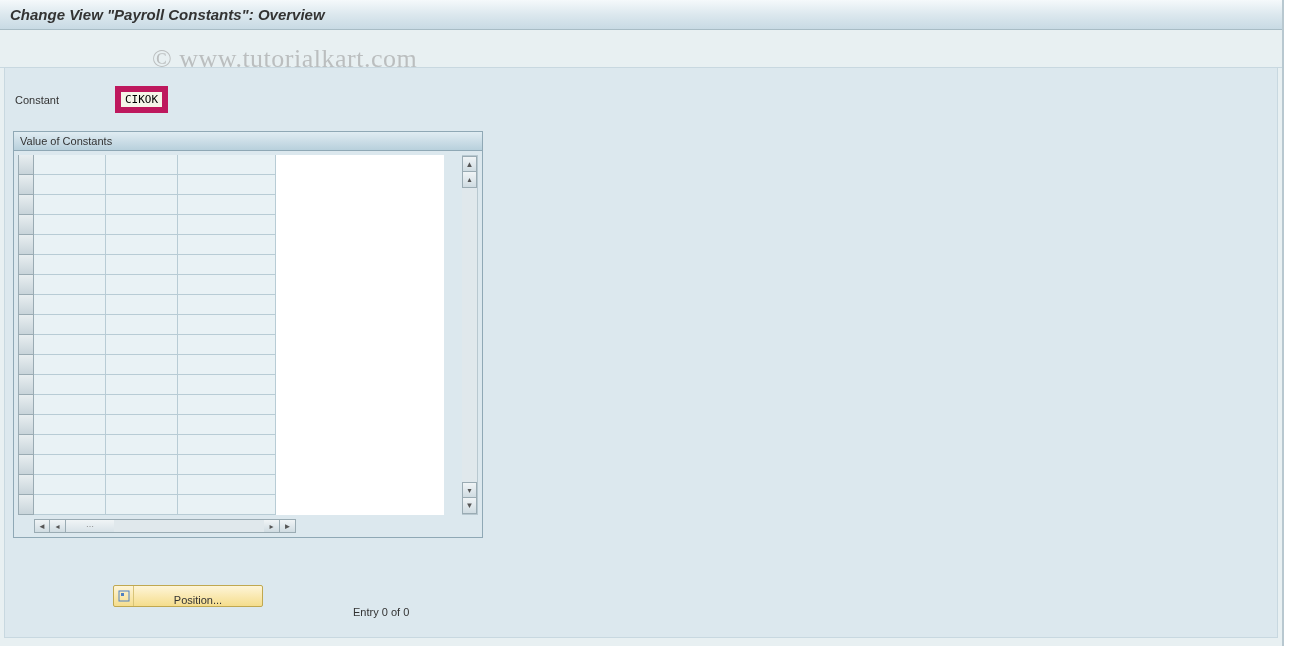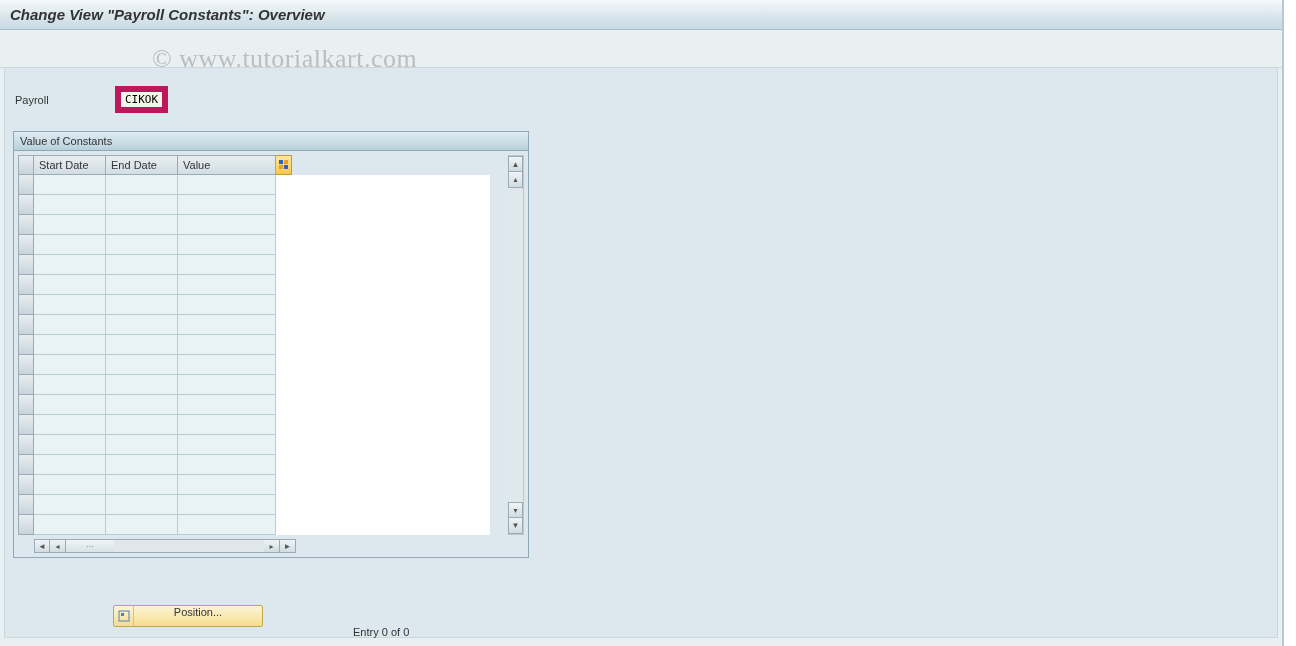"Payroll" div.field-label { text: Payroll -> Constant }
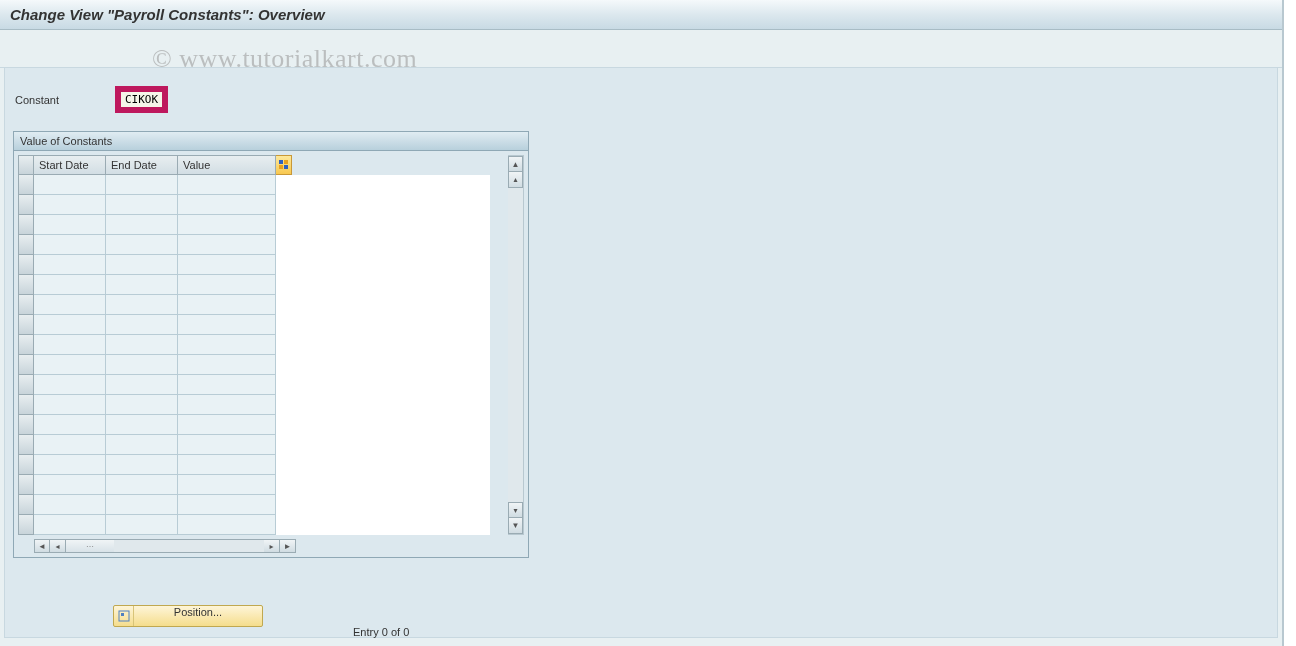"Value of Constants" .panel { width: 516px -> 470px }
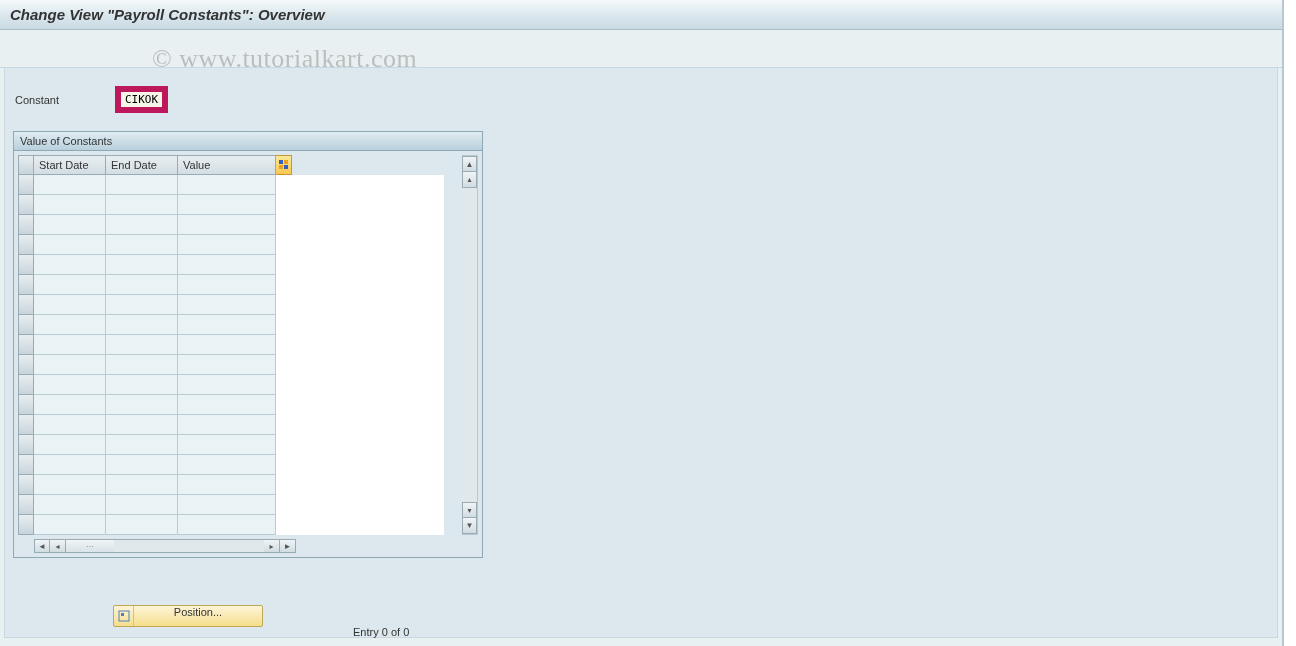"Start Date" div.table-header { html: <div> <div></div> <div>Start Date</div> <div>End Date</div> <div>Value</div> <div> <svg> <rect></rect> <rect></rect> <rect></rect> <rect></rect> </svg> </div> </div> -> none }
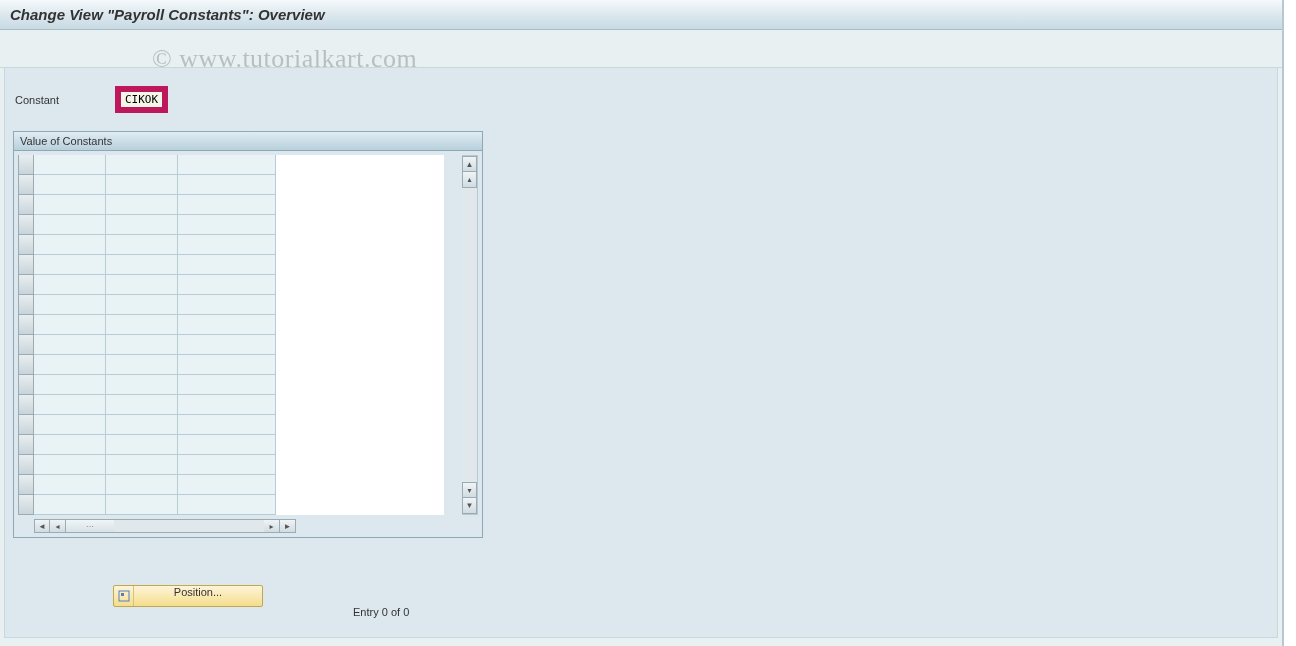"Position..." .position-btn { align-items: flex-start -> flex-end }
